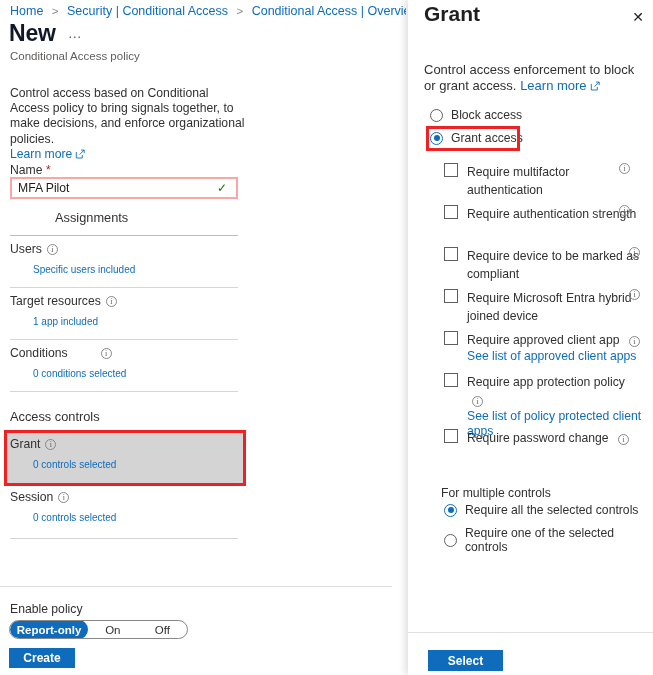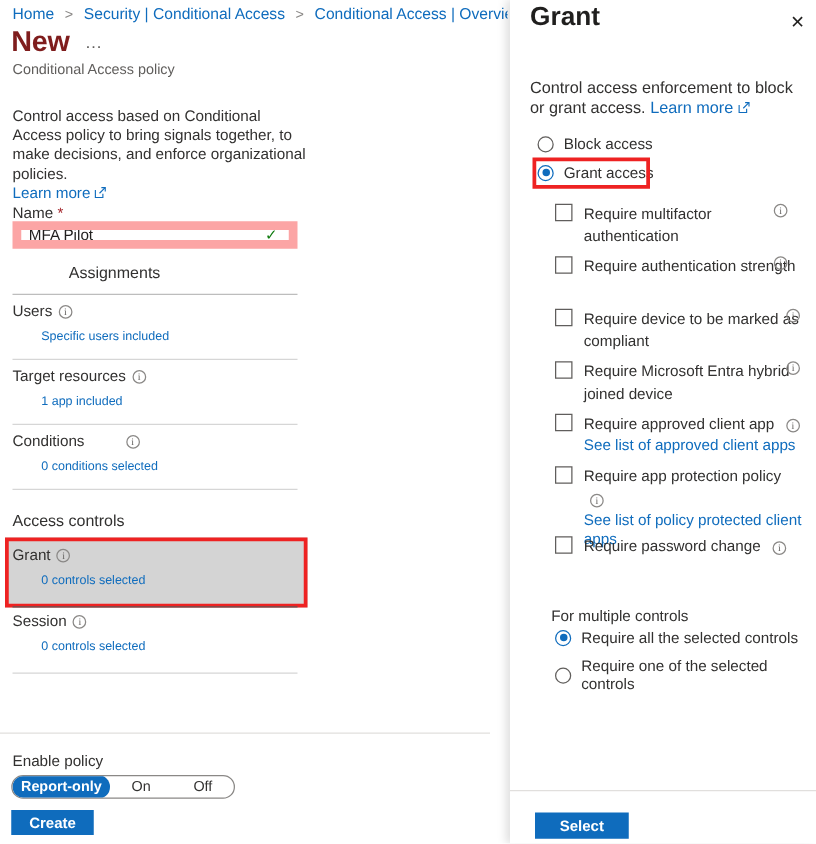"New" .page-title { color: #7f1d1d -> #0f172a }
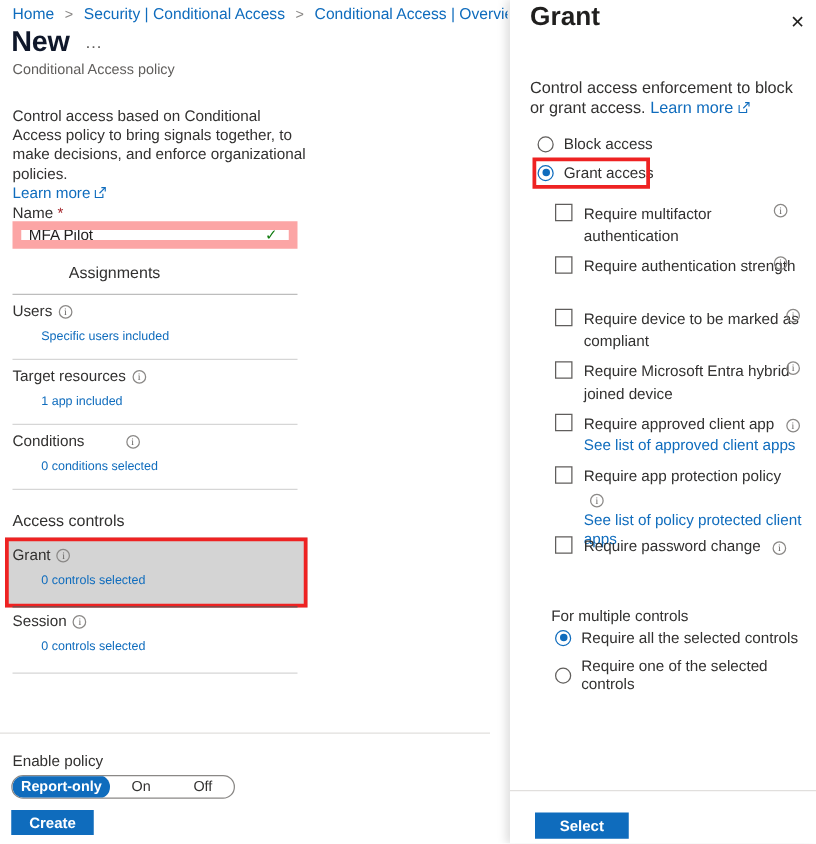"MFA Pilot" #name-input-wrap { border: 7px solid #fca5a5 -> 2px solid #fca5a5 }
